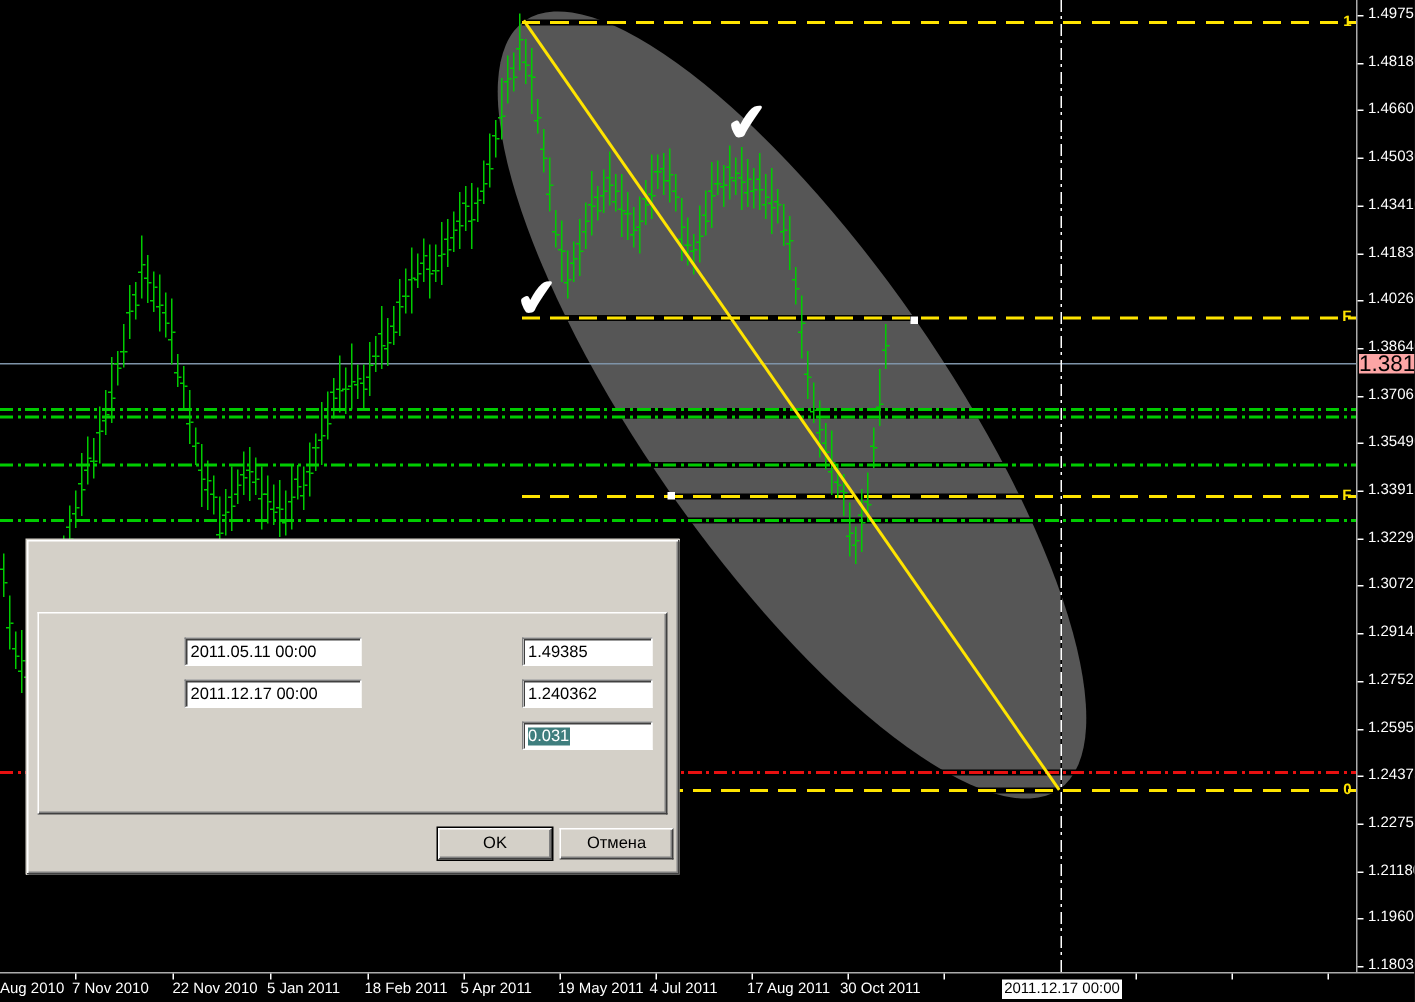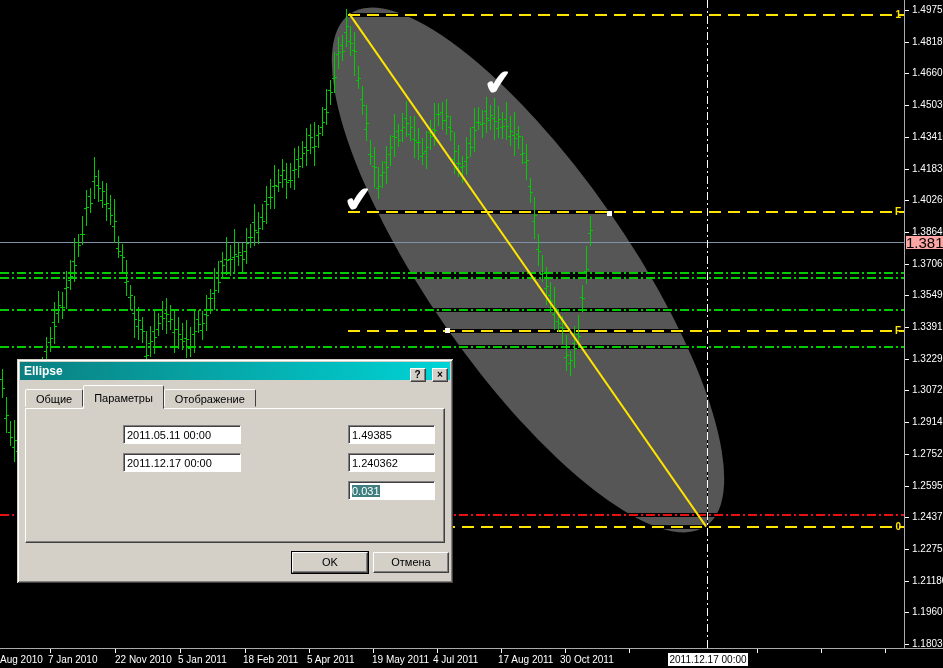"Ellipse" div.titlebar { html: <div> <span>Ellipse</span> <span> <button>?</button> <button>×</button> </span> </div> -> none }
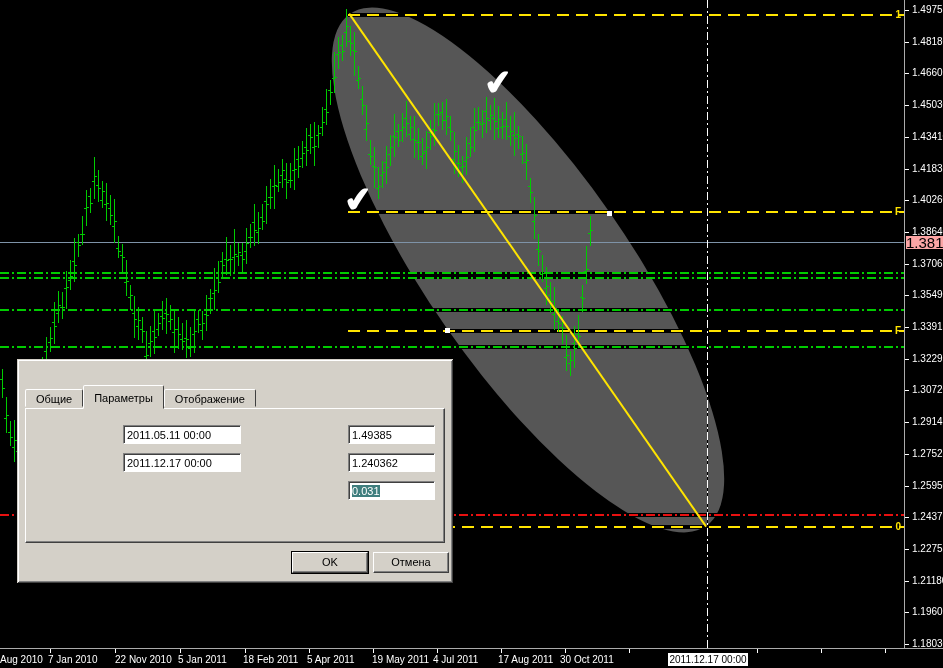"Общие" div.tabstrip { html: <div> <div>Общие</div> <div>Параметры</div> <div>Отображение</div> </div> -> none }
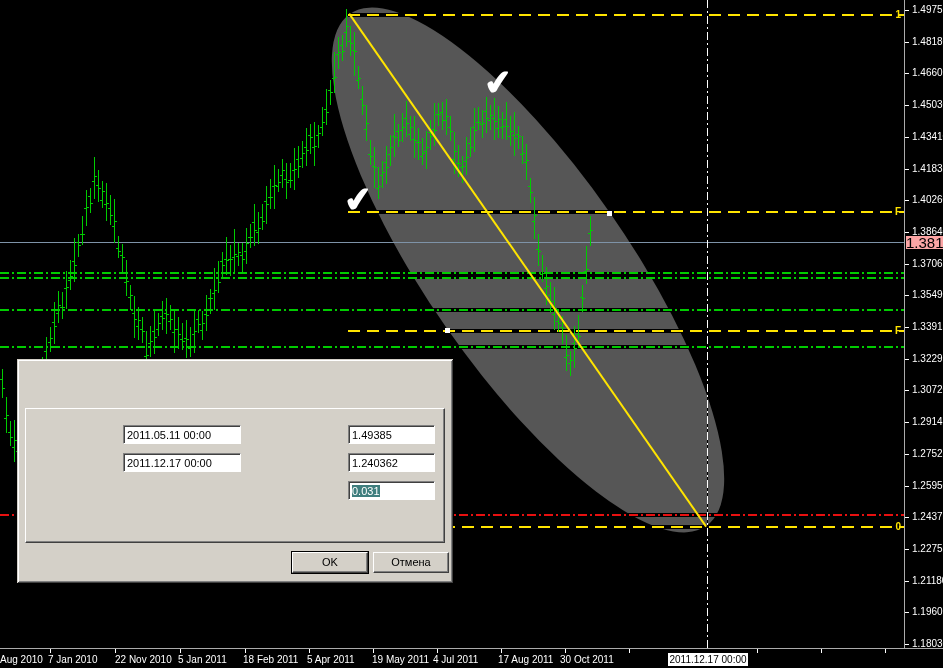"7 Jan 2010" div.tlabel { text: Jan -> Nov }
